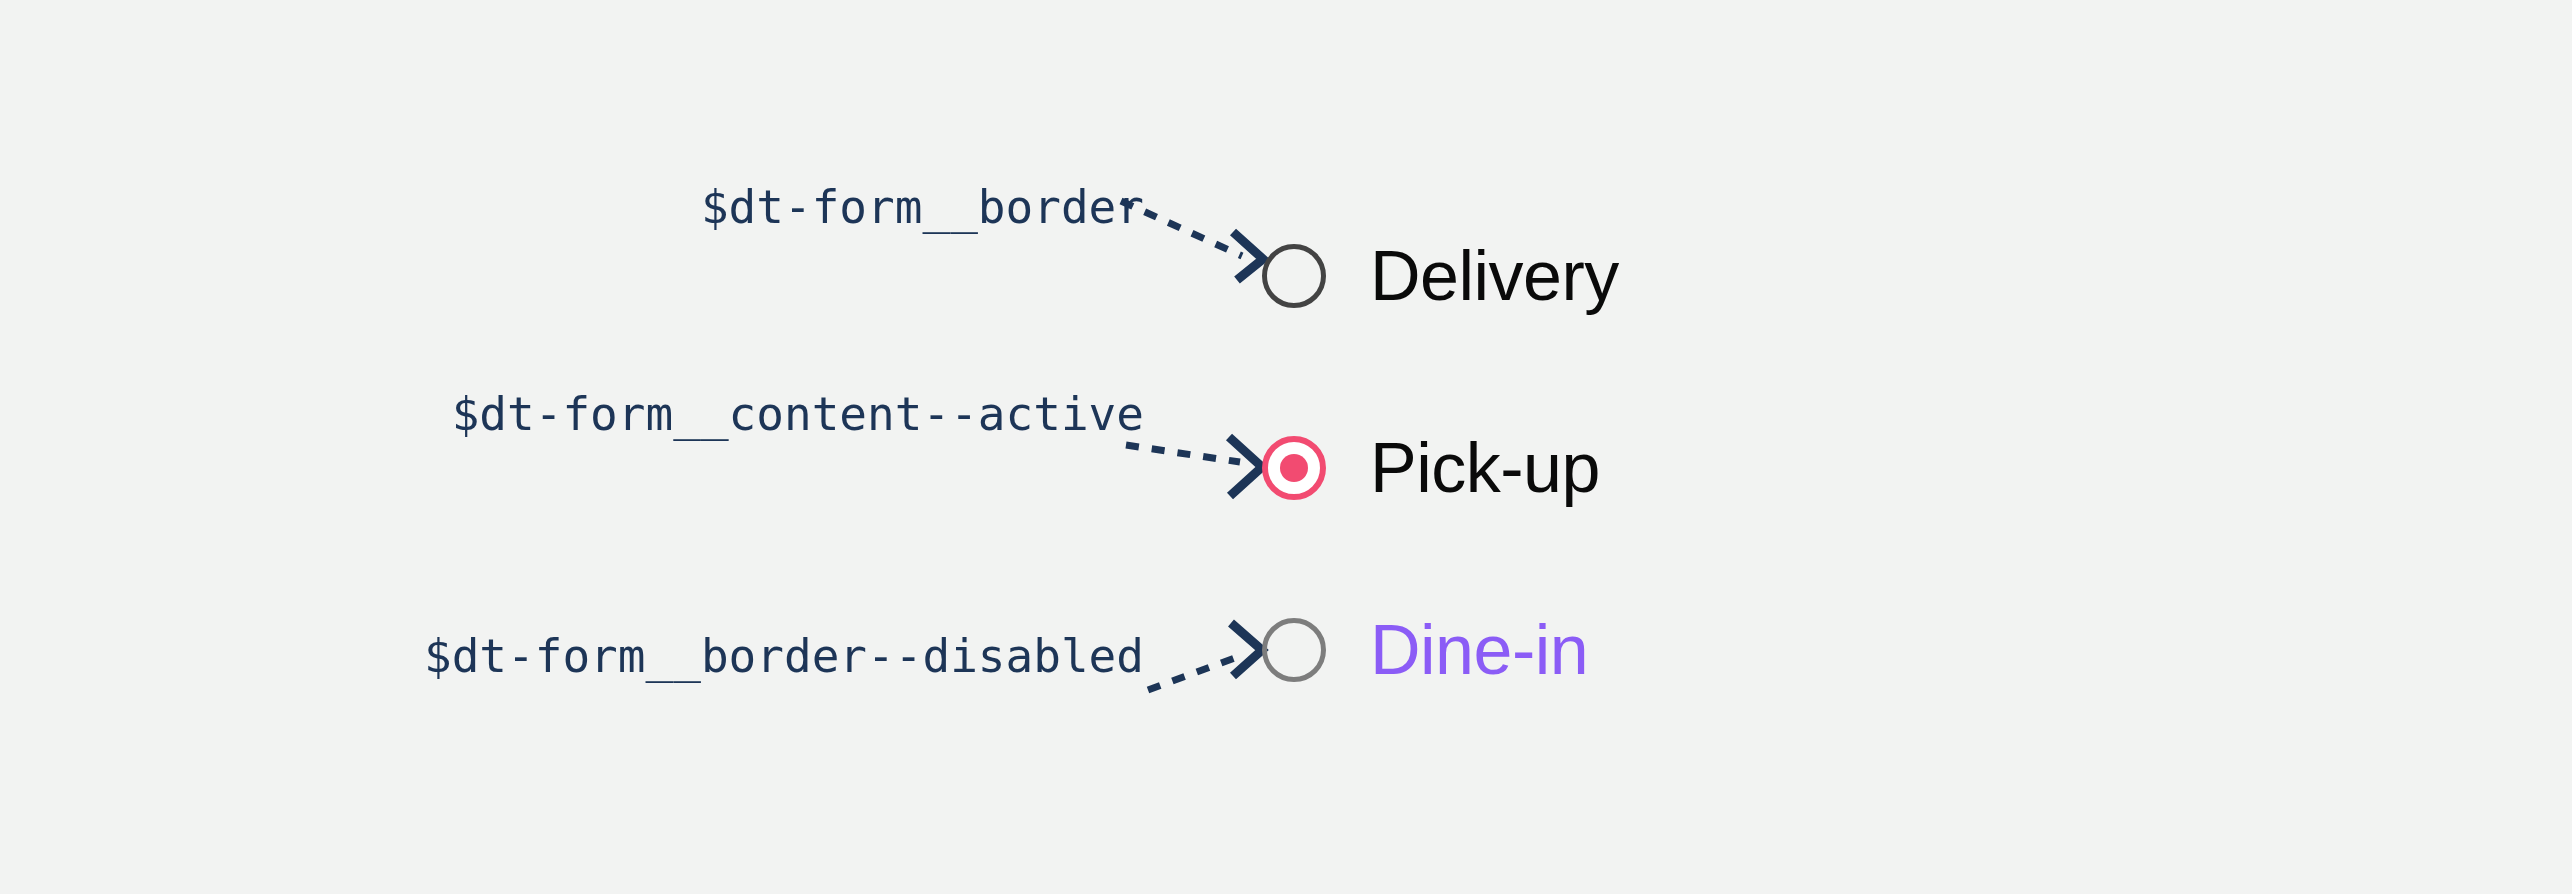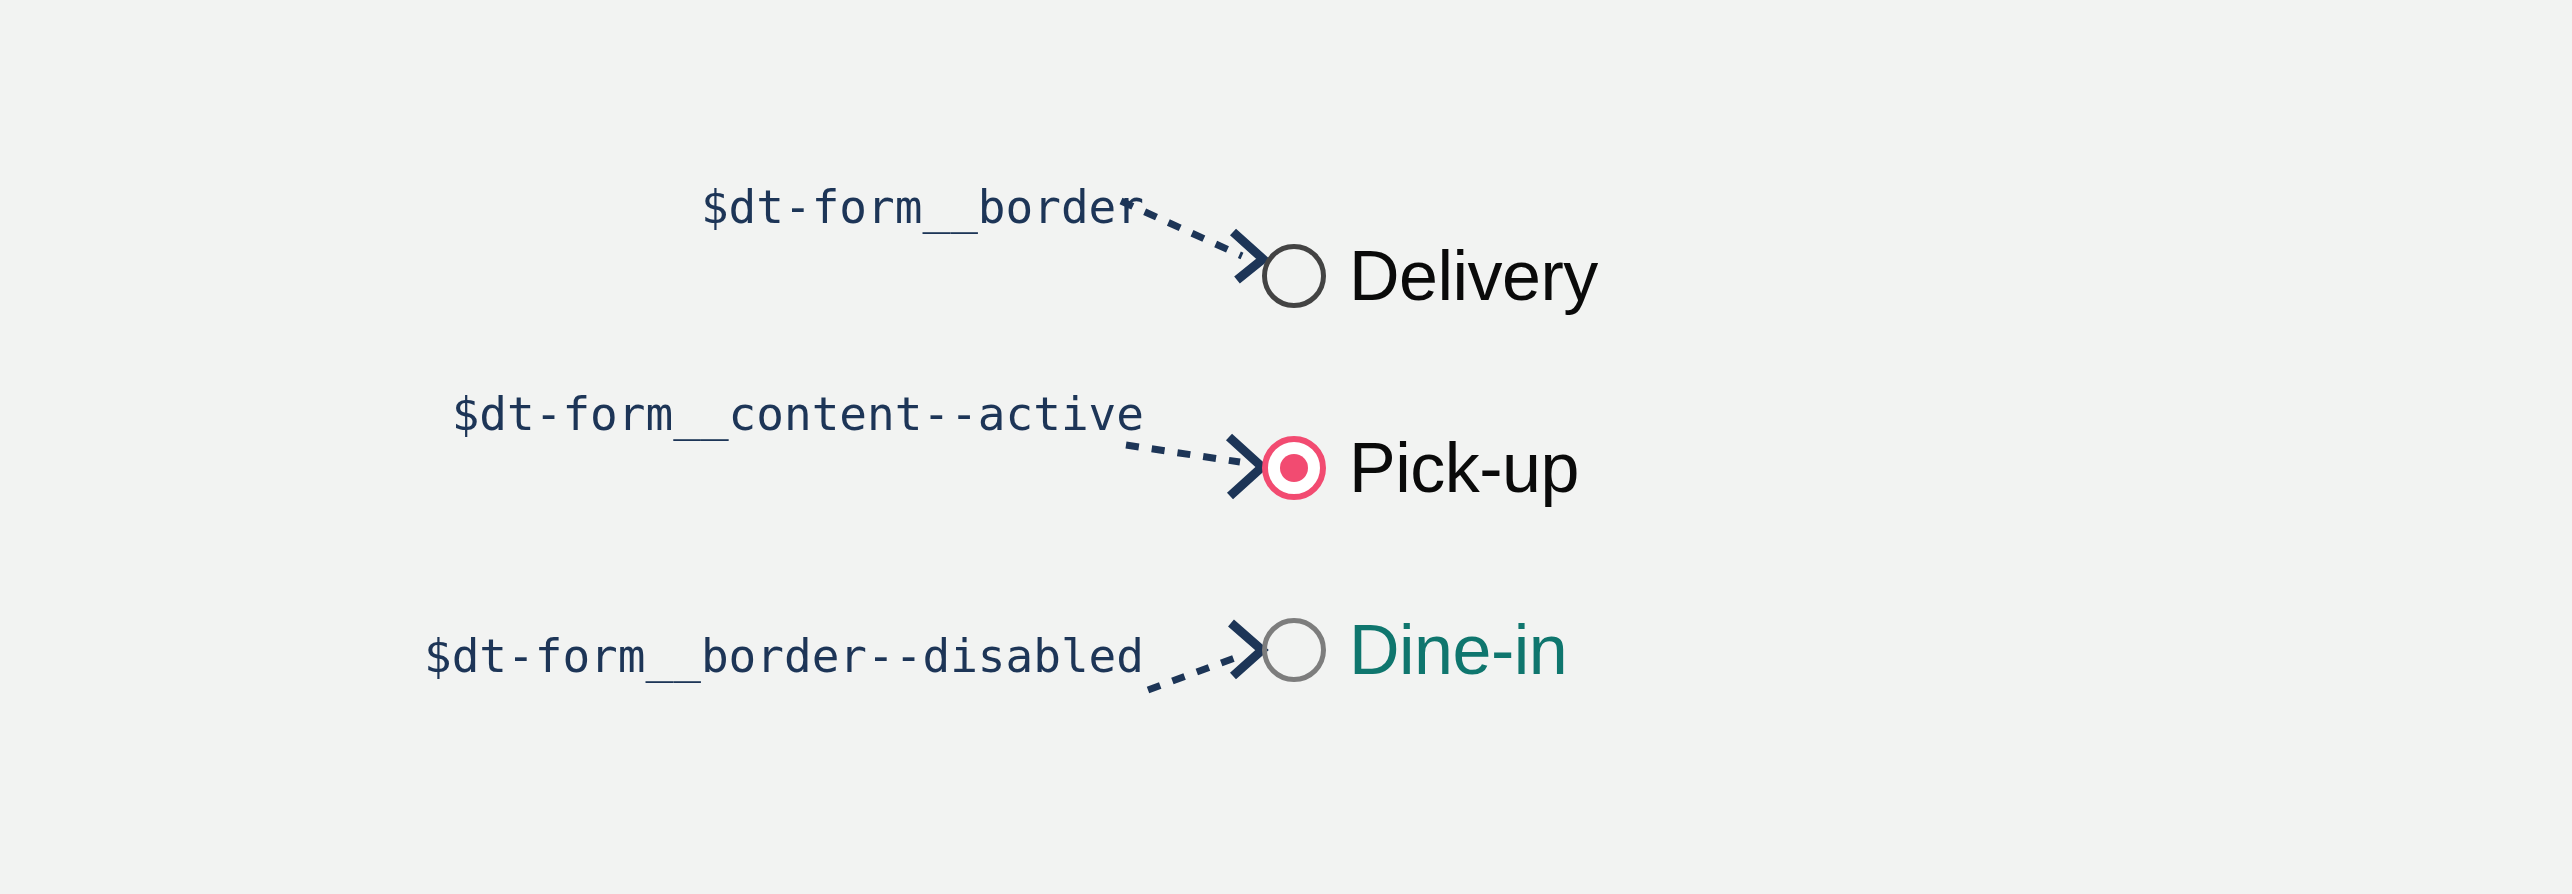"Delivery" .radio-text { margin-left: 23px -> 44px }
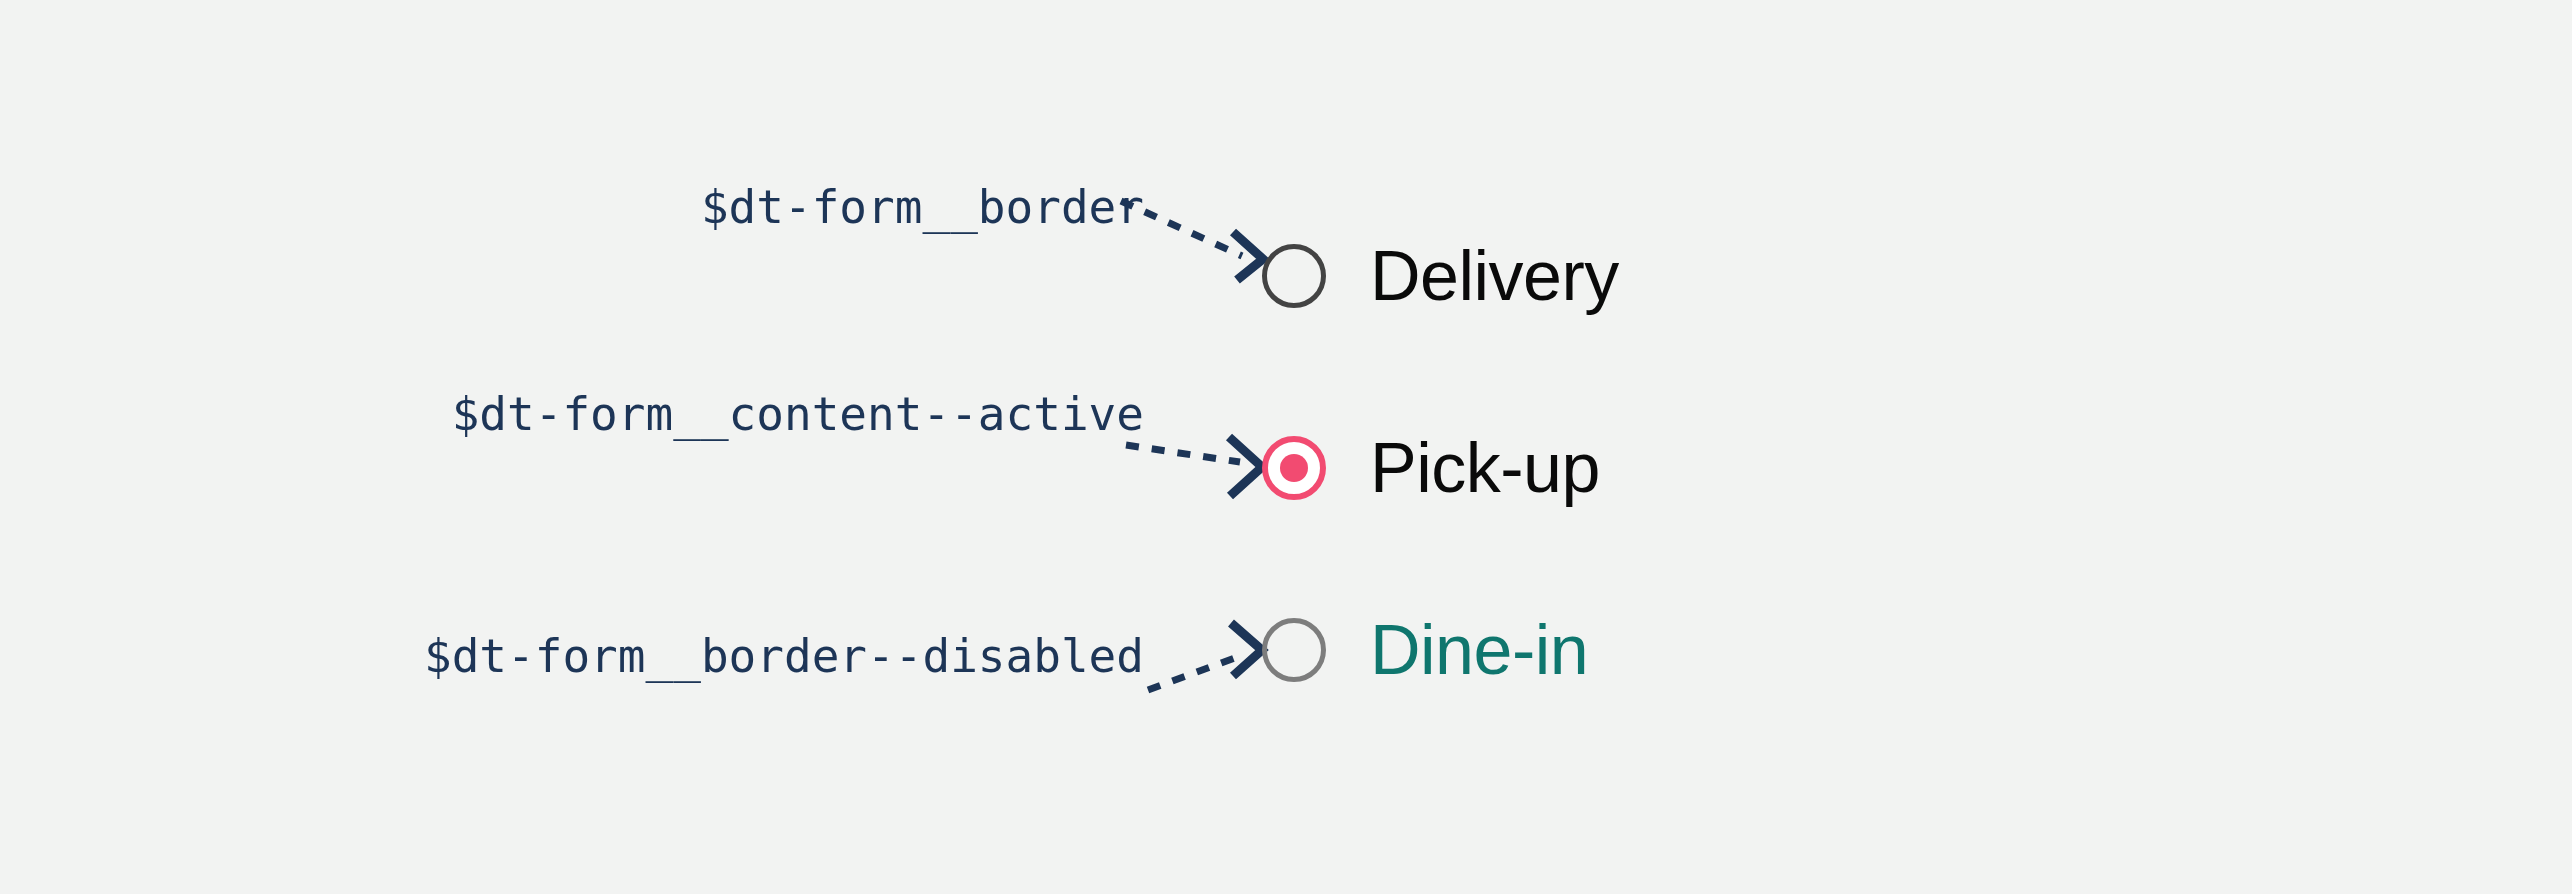"Dine-in" .radio-text.tone-disabled { color: #0f766e -> #8b5cf6 }
